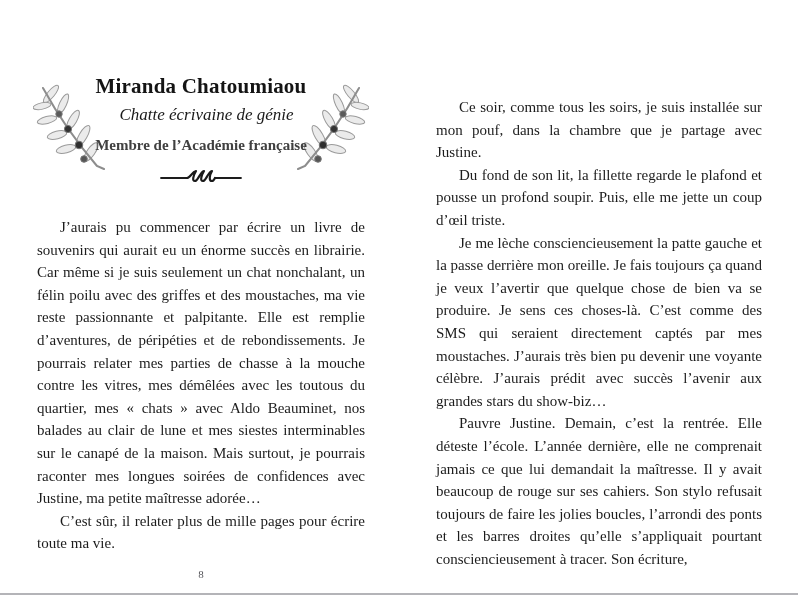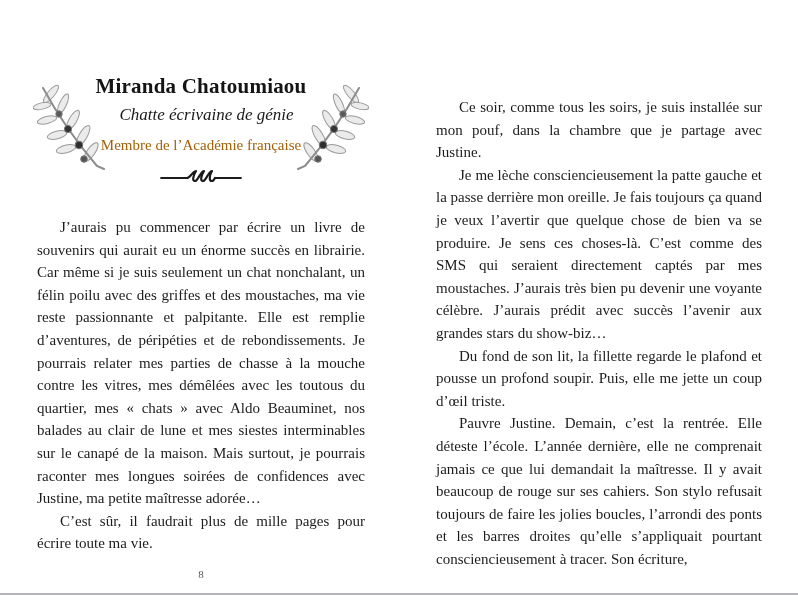"Membre de l’Académie française" .author-membership { color: #a16207 -> #404040; font-weight: normal -> bold }
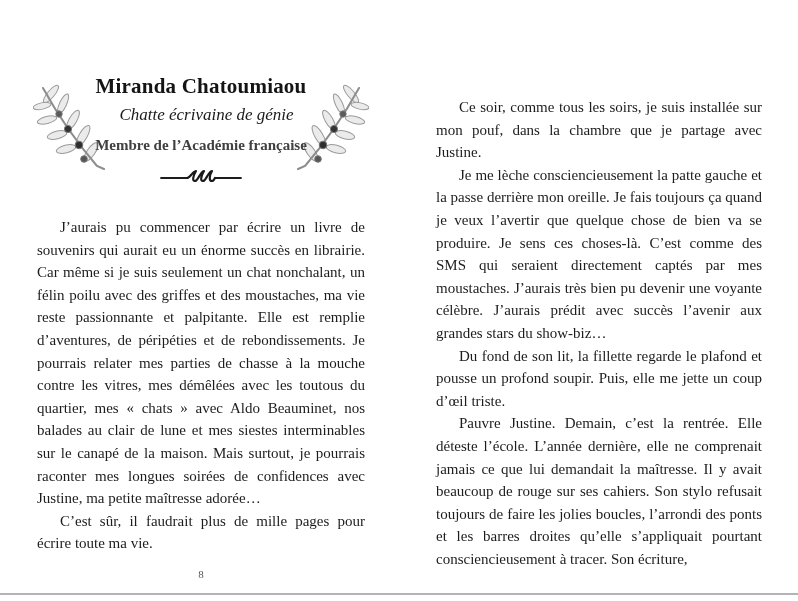"Je me lèche consciencieusement la" p { order: before "Du fond de son lit," -> after "Du fond de son lit," }
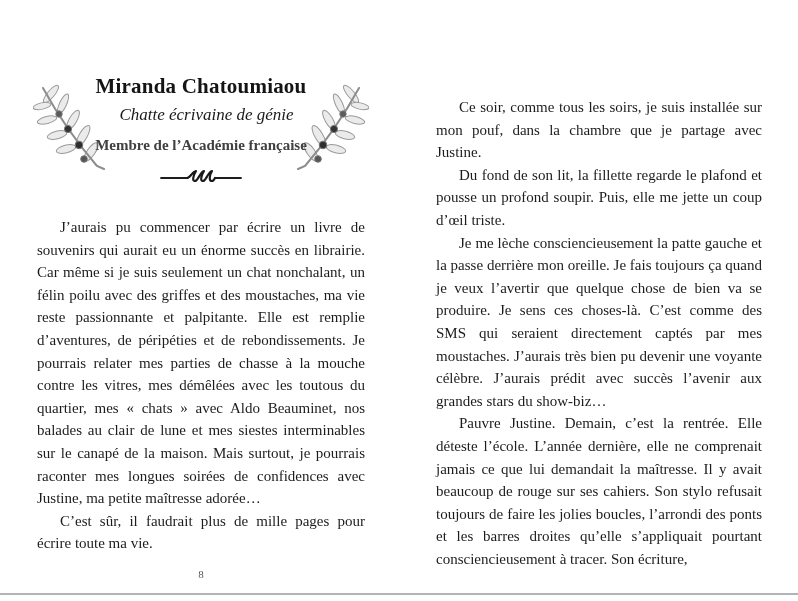"C’est sûr, il faudrait plus" p { text: faudrait -> relater }
